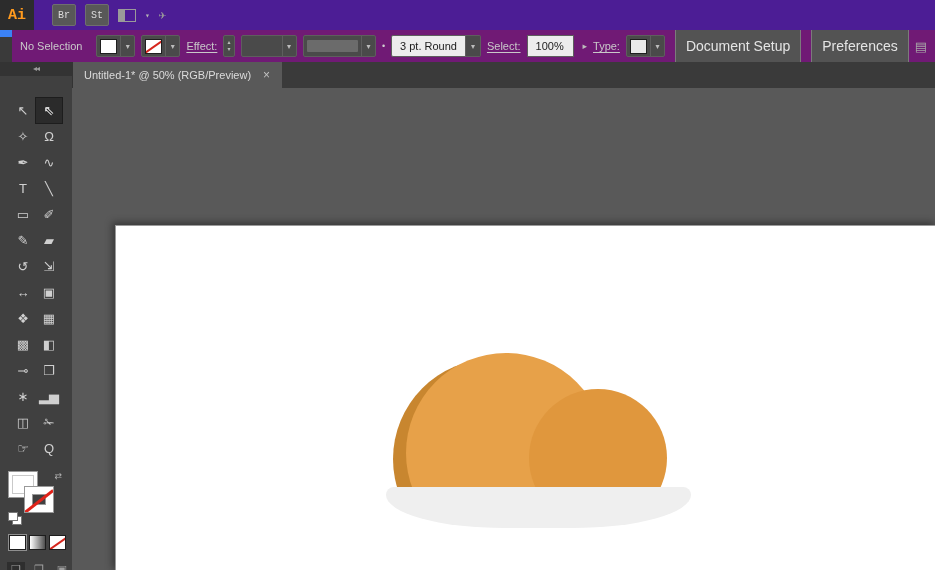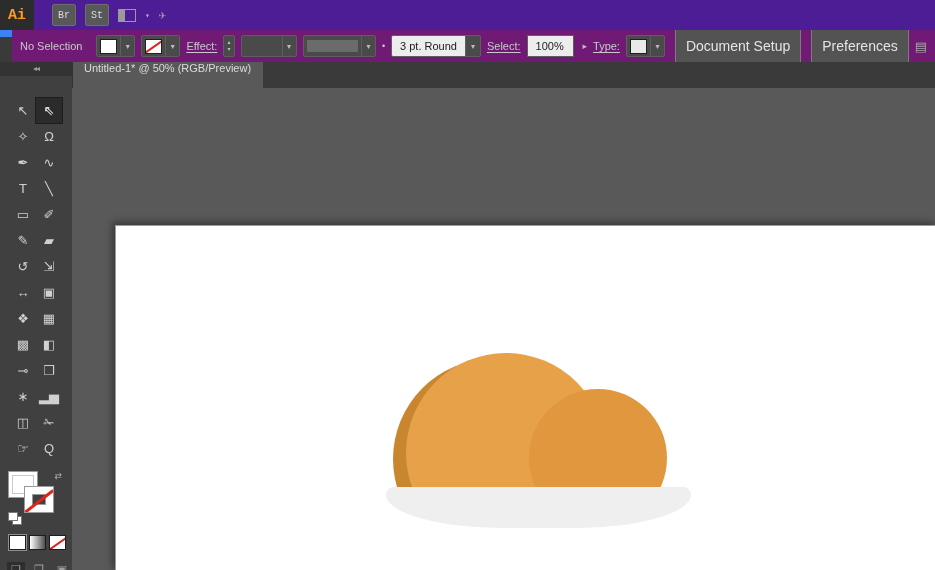"Untitled-1* @ 50% (RGB/Preview)" .tab { flex-direction: column -> none }
